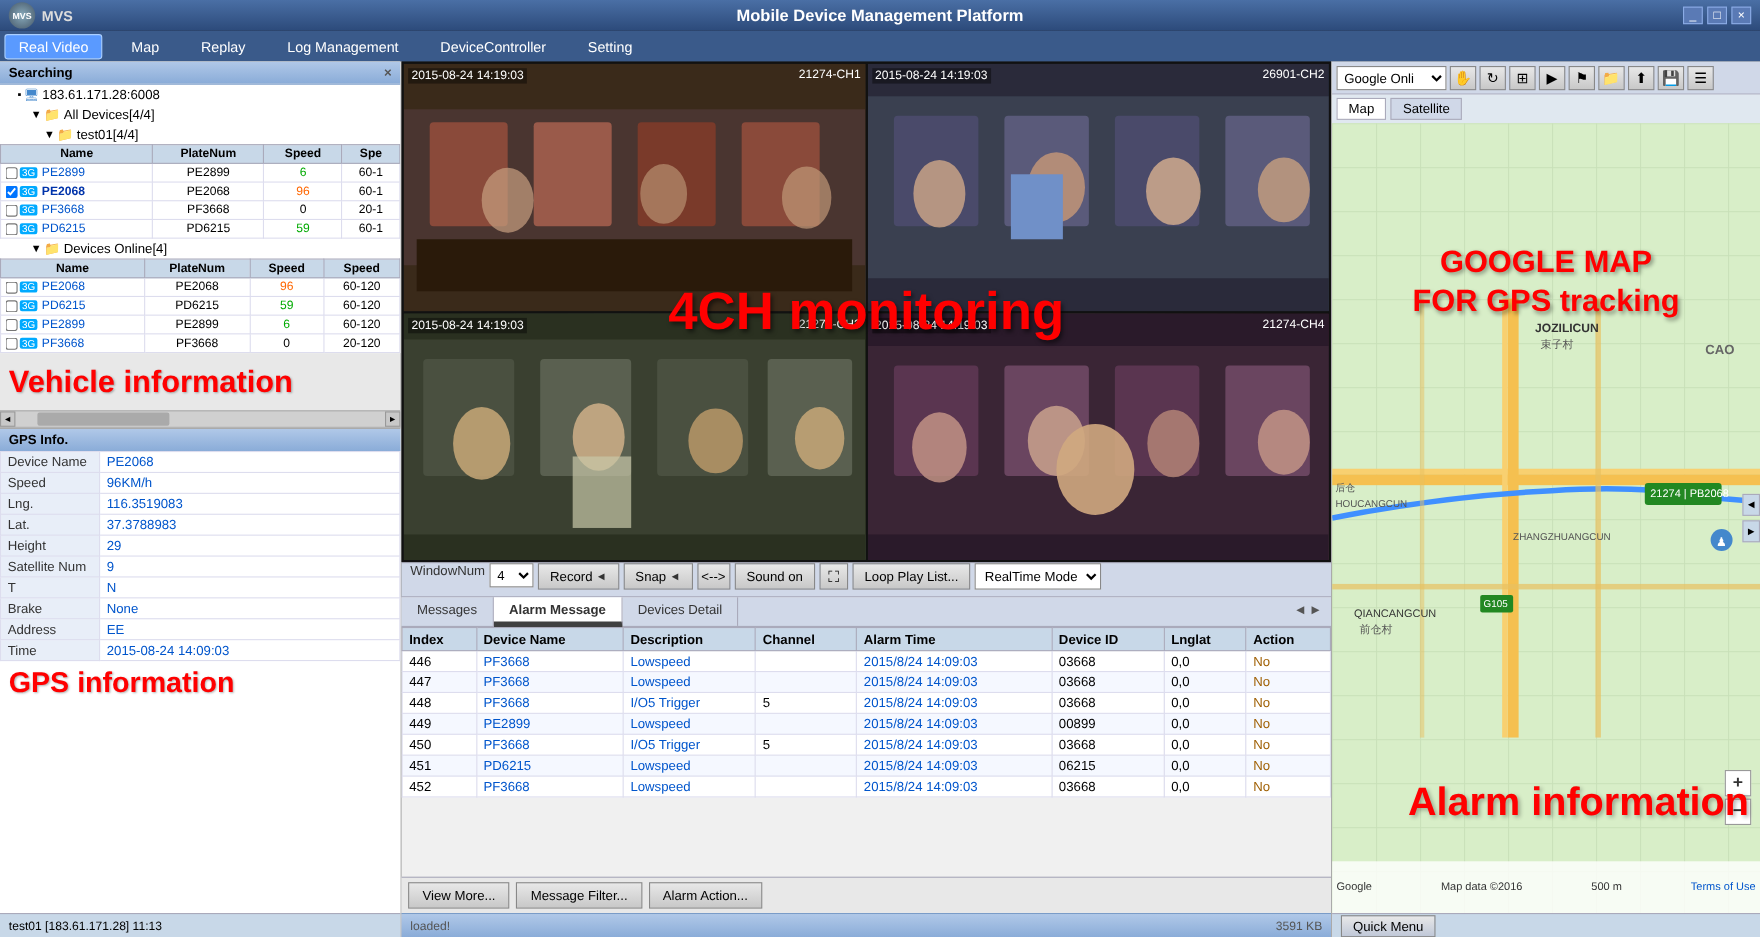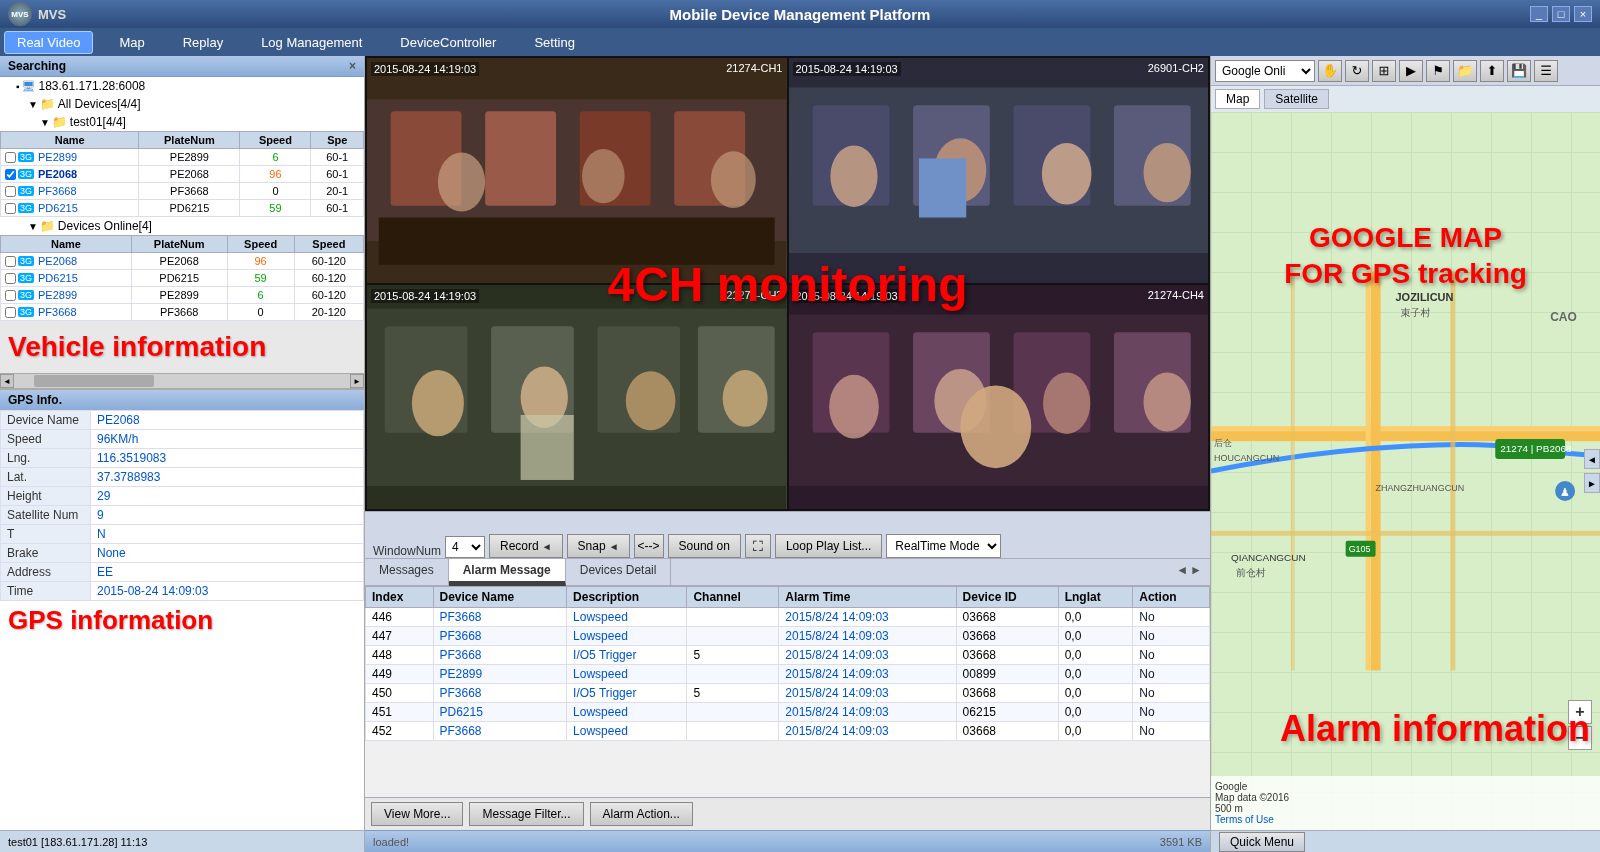"WindowNum" .video-toolbar { align-items: flex-end -> flex-start; height: 48px -> 32px }
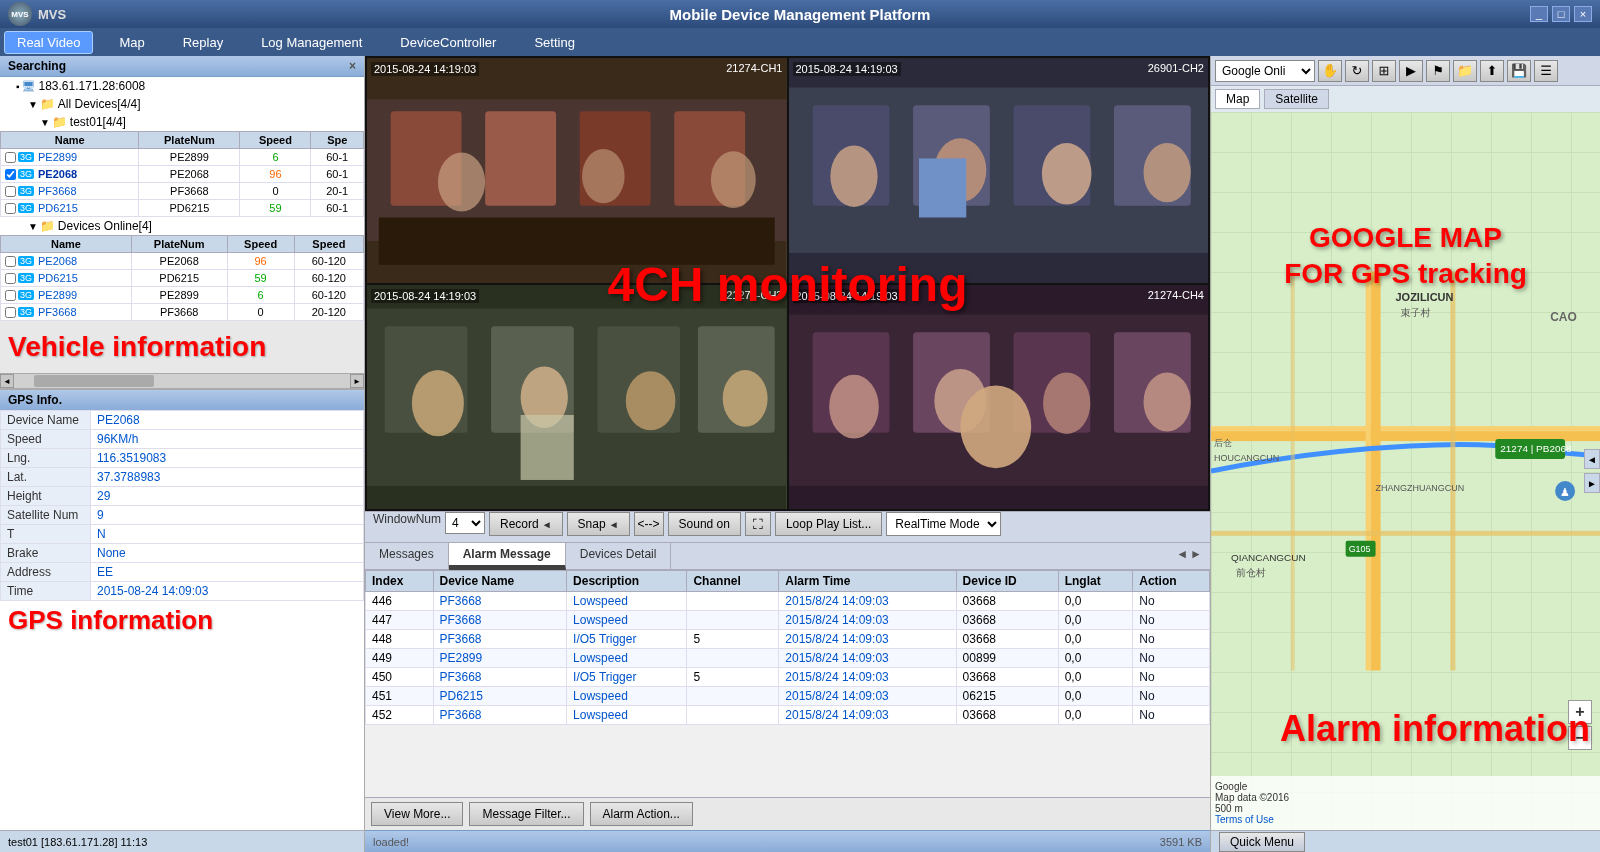"No" .alarm-table td:nth-child(8) { color: #0f172a -> #a16207 }
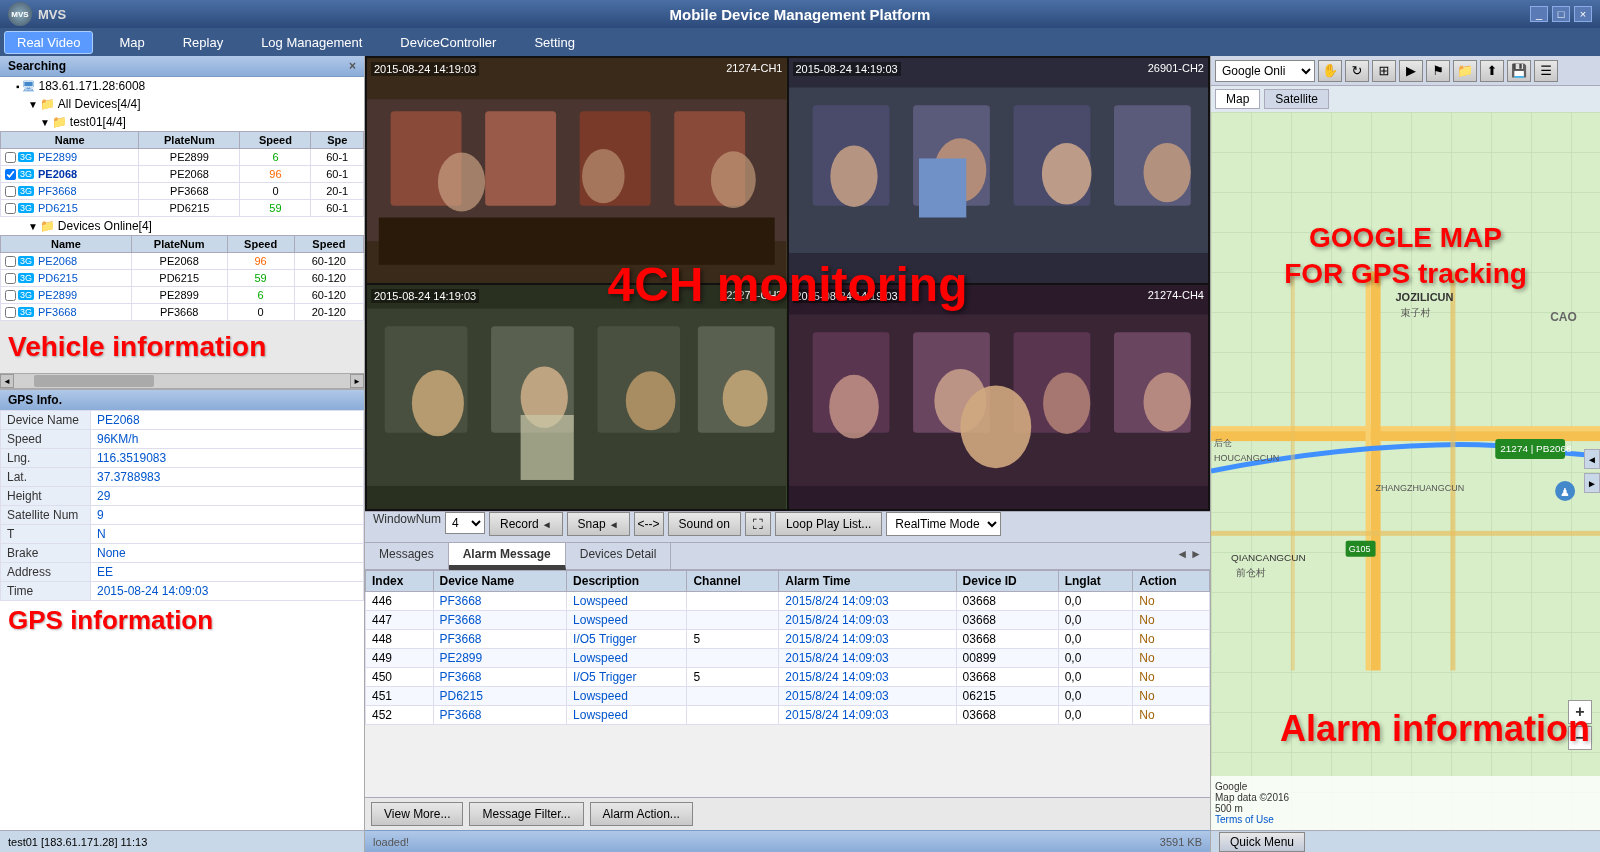"Google" .map-bottom { flex-direction: column -> none; padding: 5px 4px -> 18px 4px }
